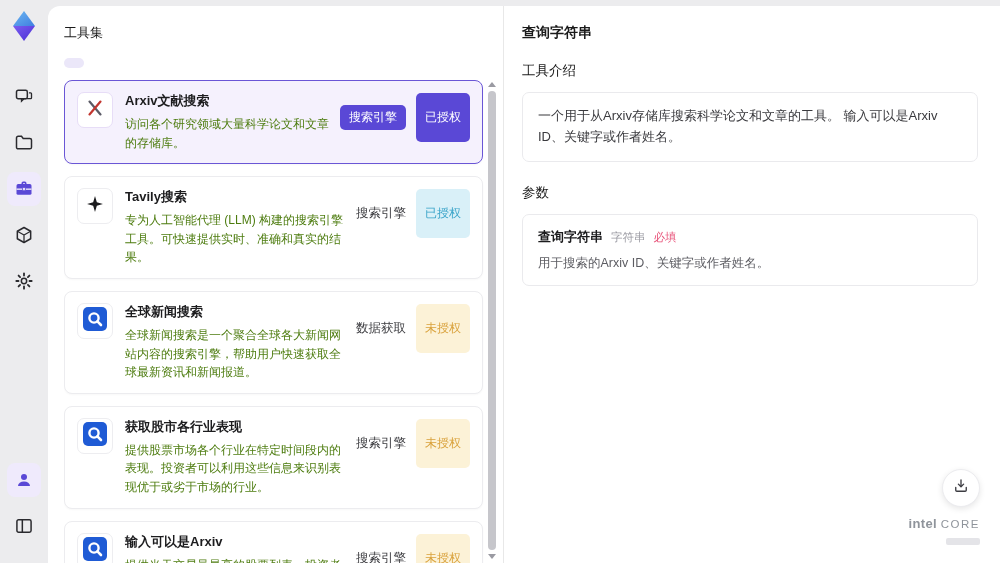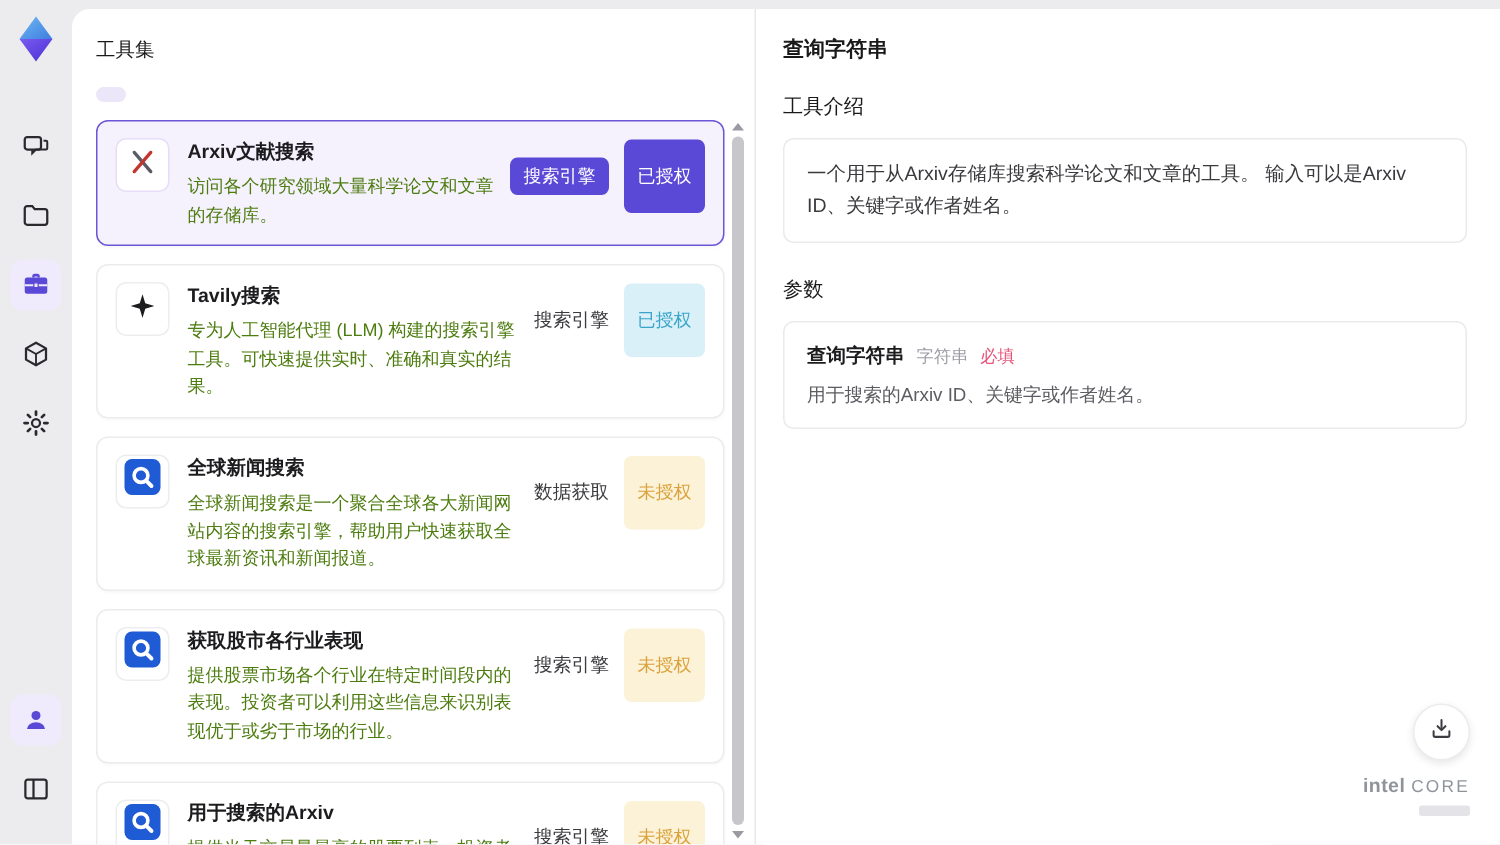"用于搜索的Arxiv" div.card-title { text: 用于搜索的Arxiv -> 输入可以是Arxiv }
